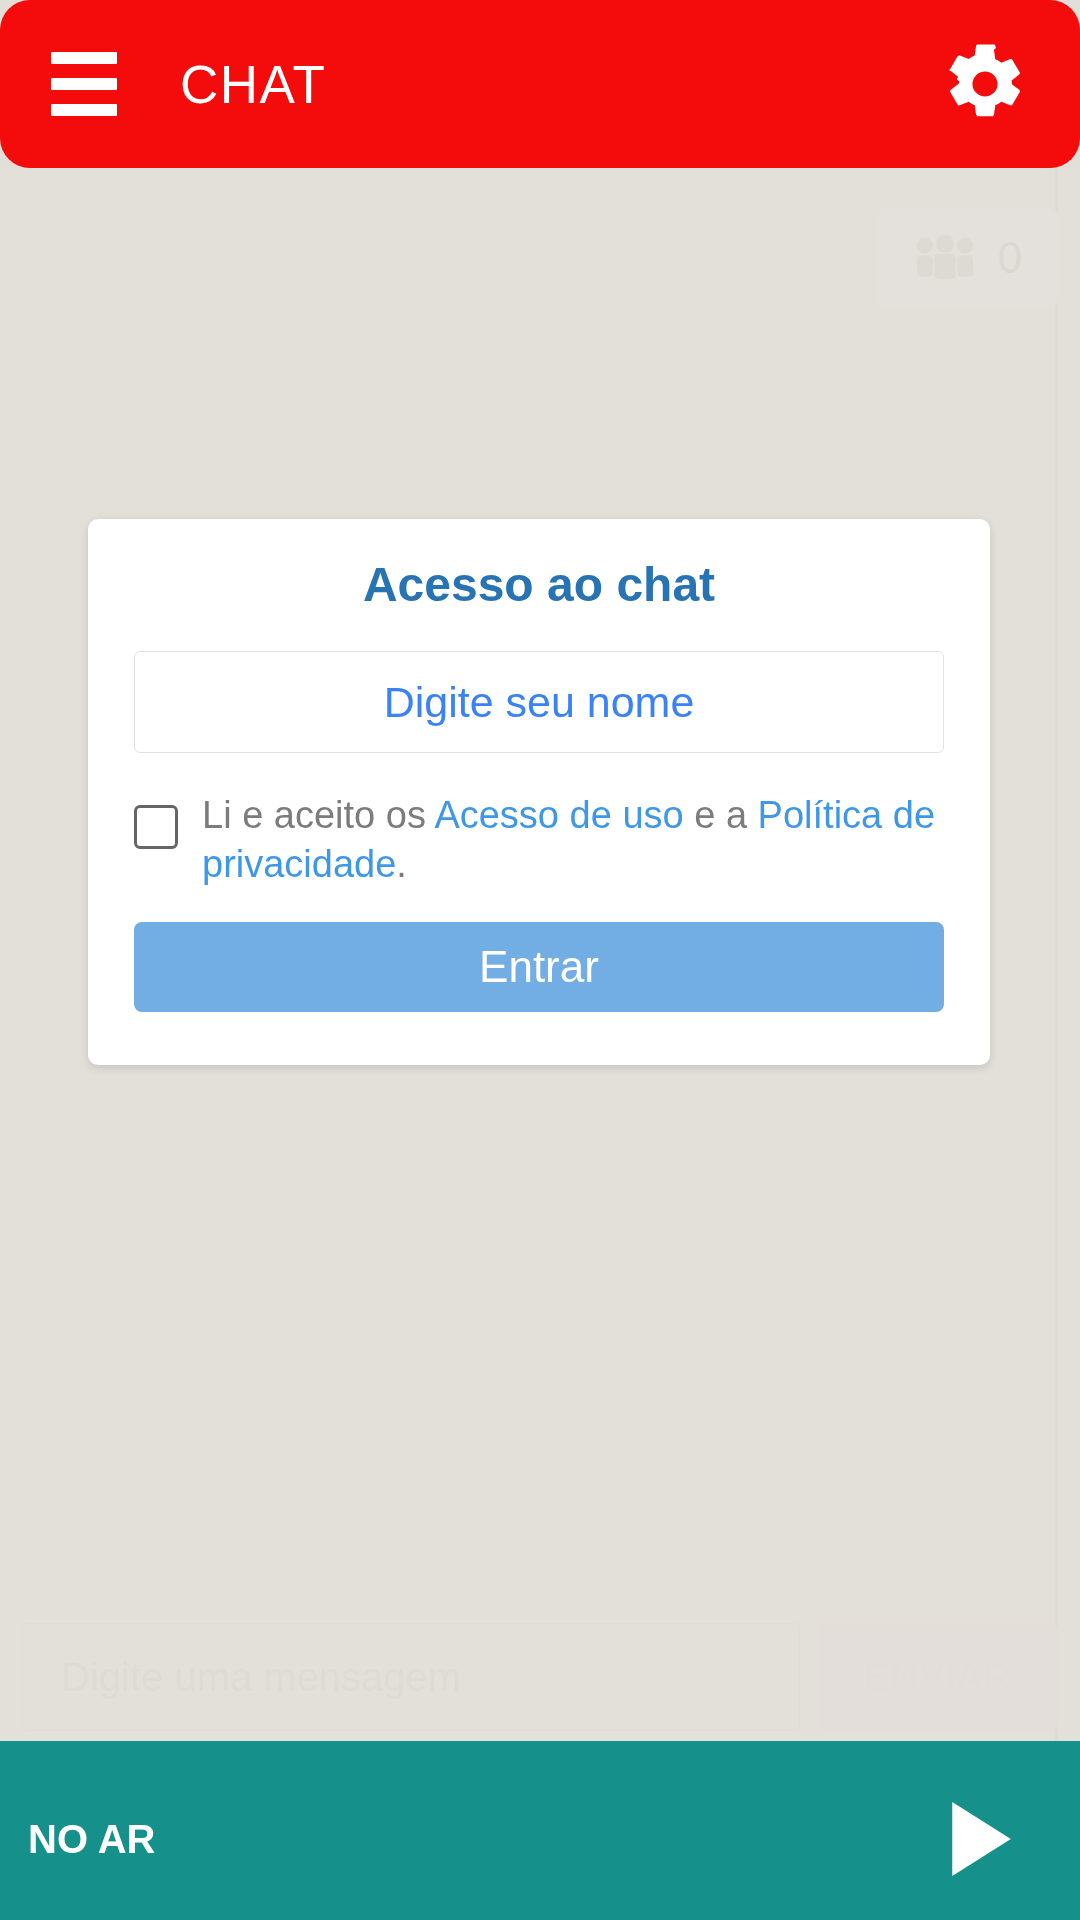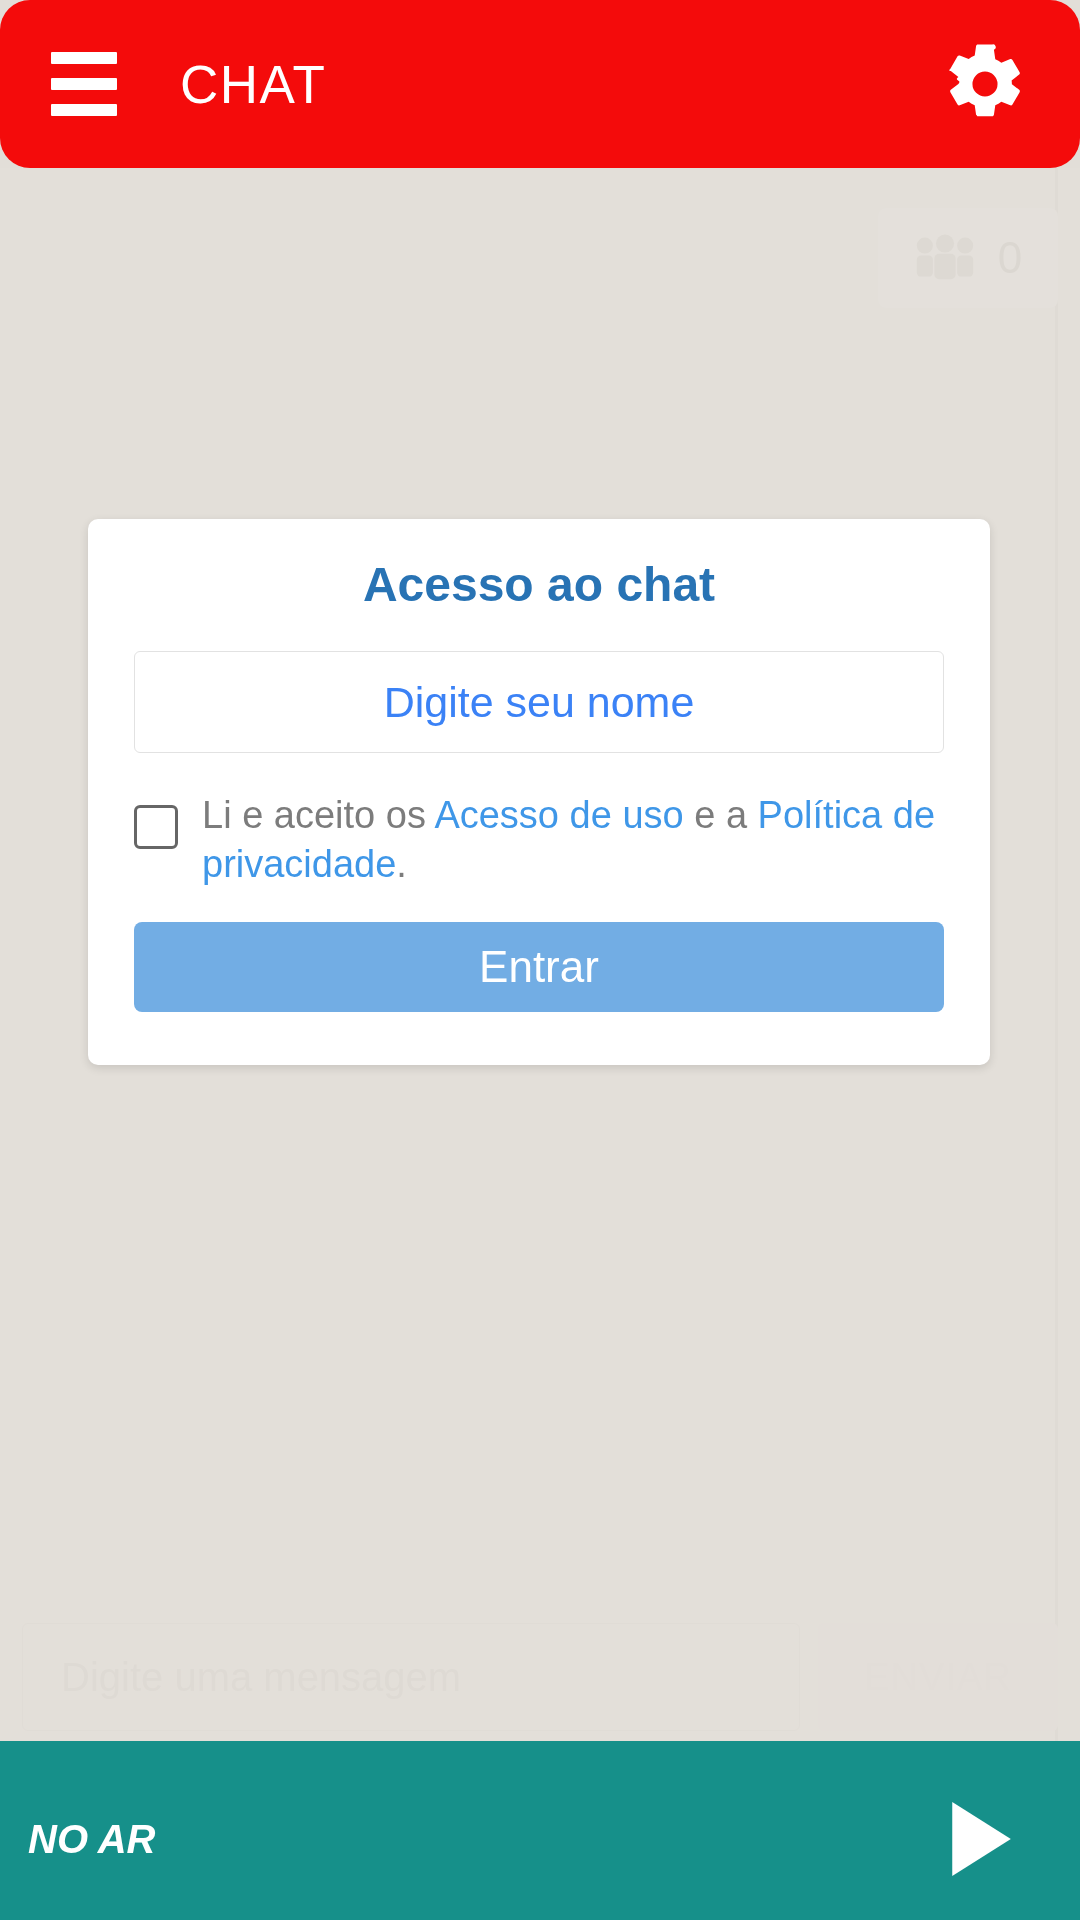"NO AR" .player { font-style: italic -> none }
